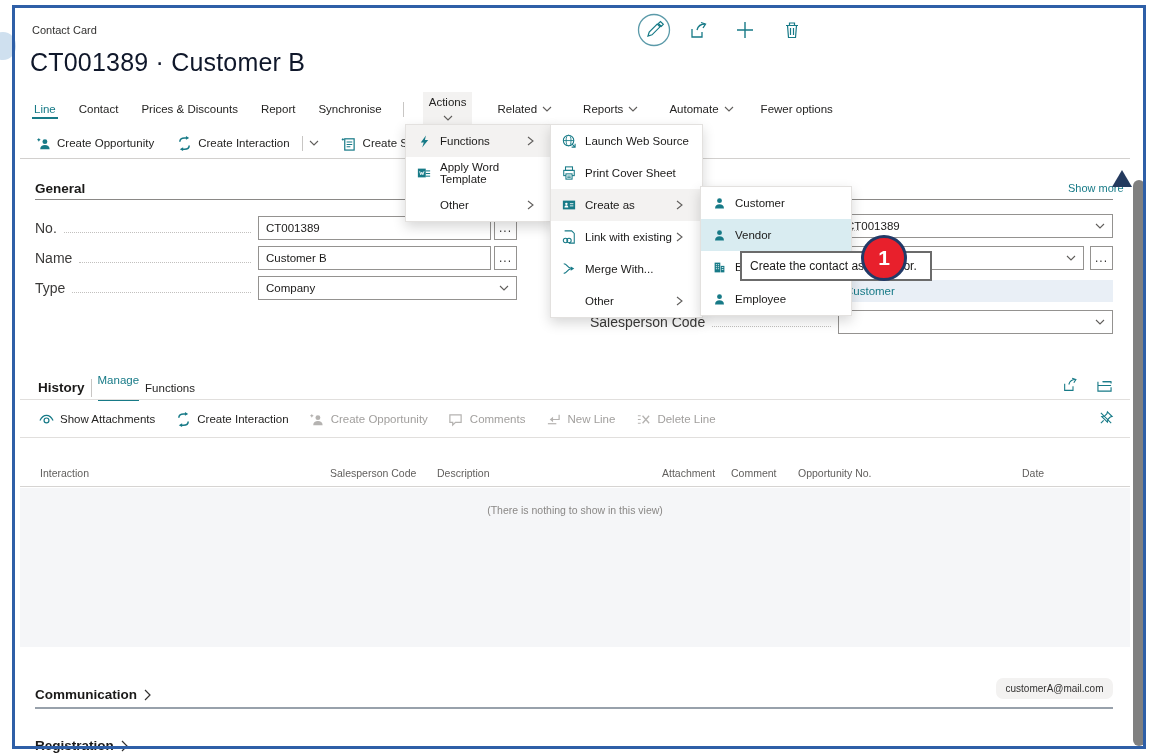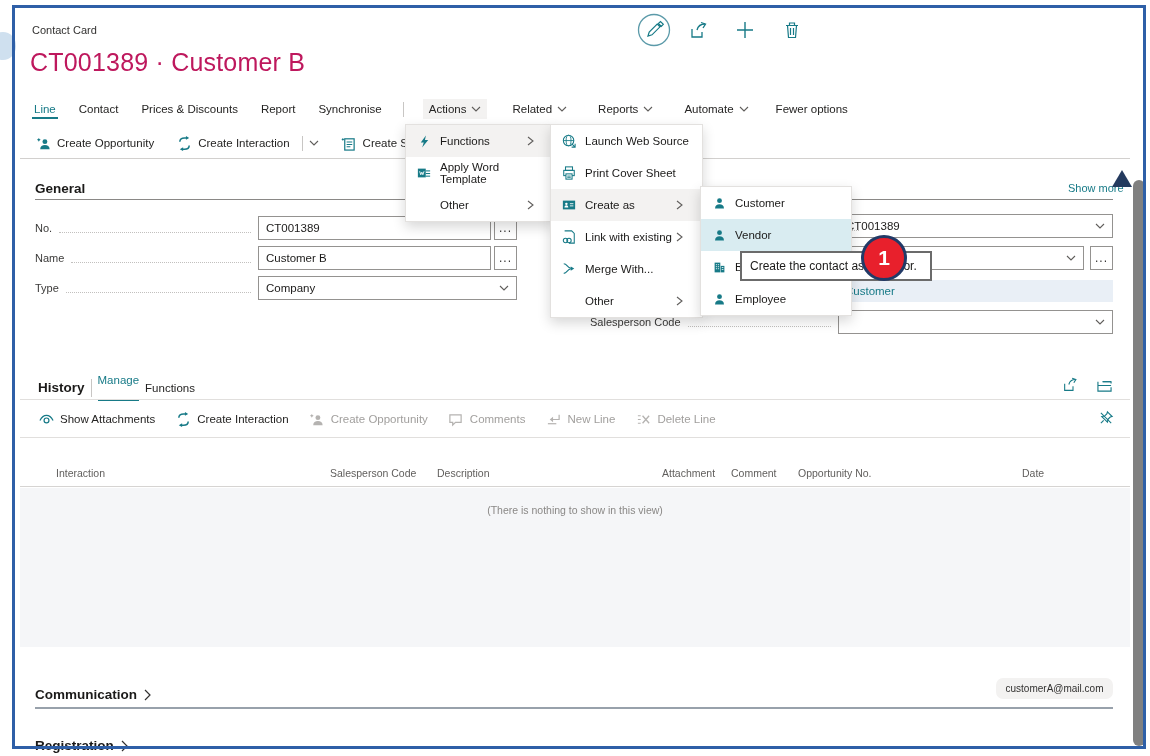"CT001389 · Customer B" .title { color: #be185d -> #0f172a }
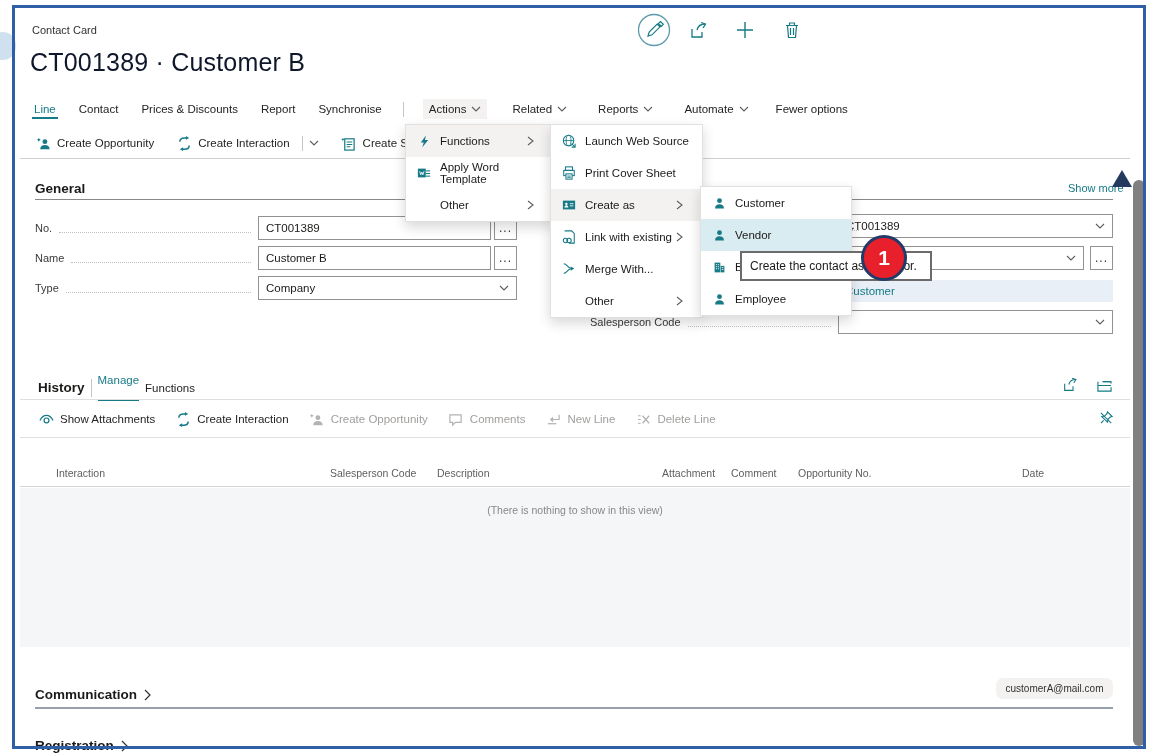"Actions" .mdrop.open { flex-direction: none -> column }
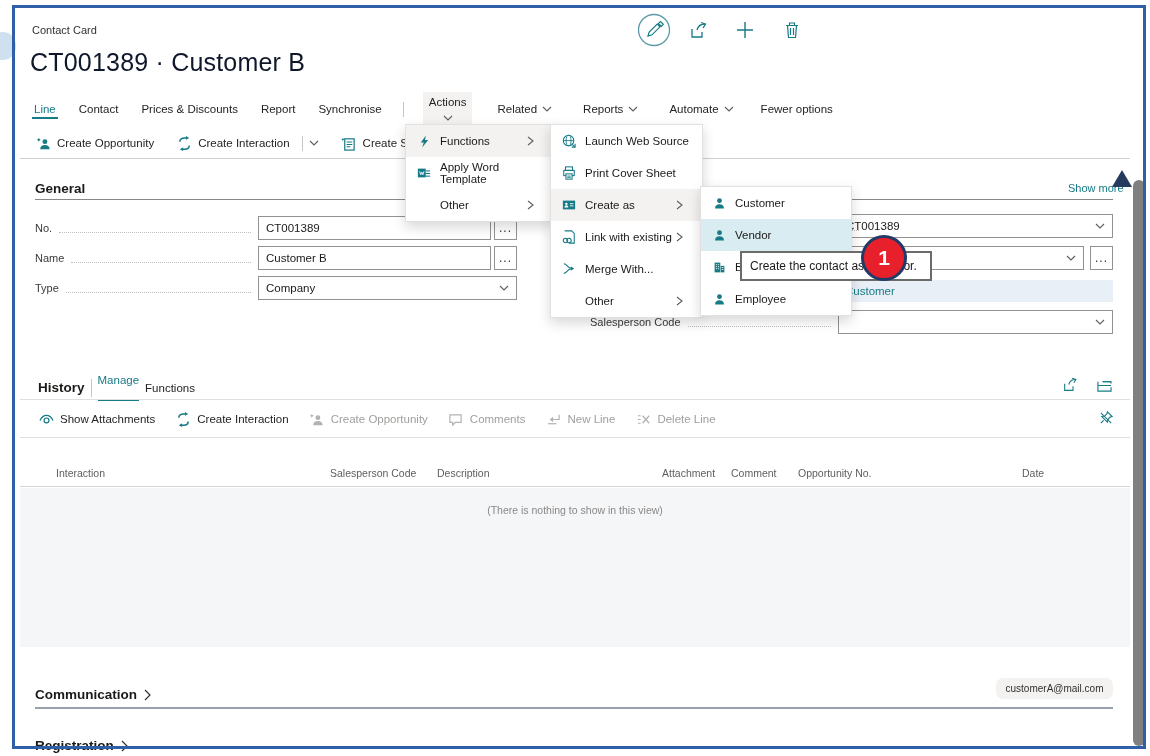"No." .lbl { font-size: 11px -> 14px }
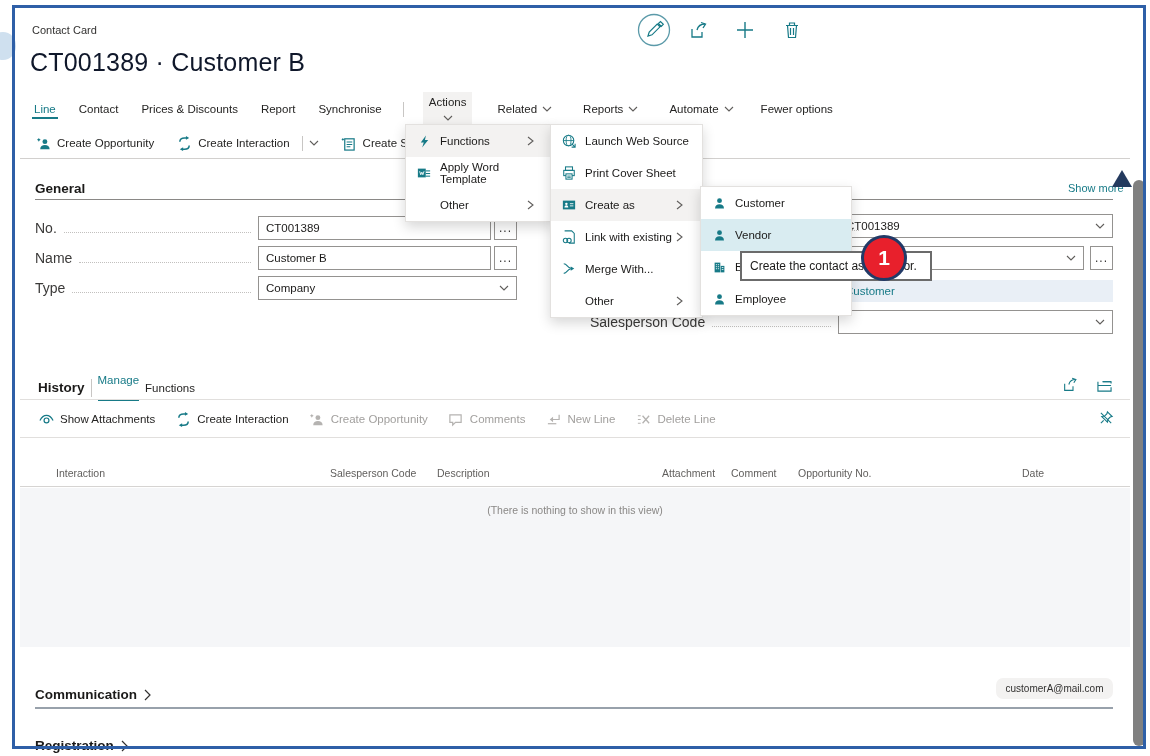"Interaction" span.abs { left: 56px -> 40px }
